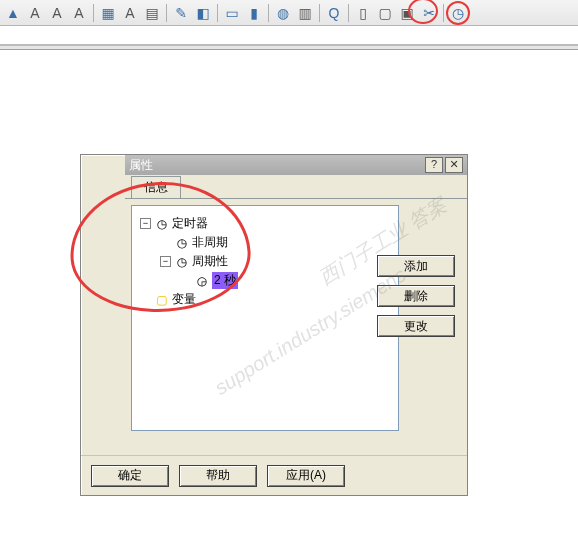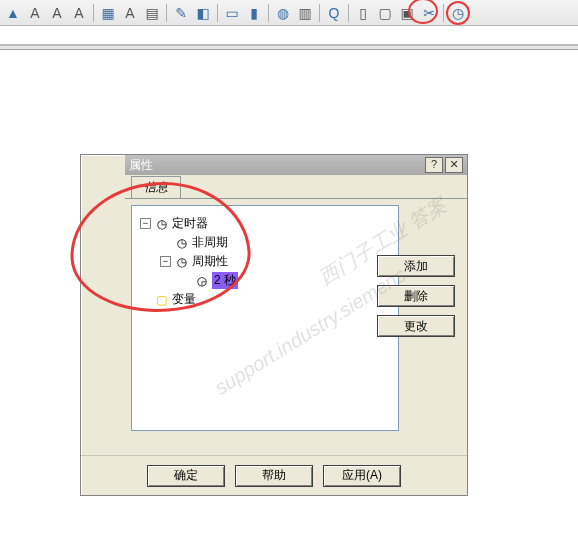"信息" .tab { font-style: italic -> none }
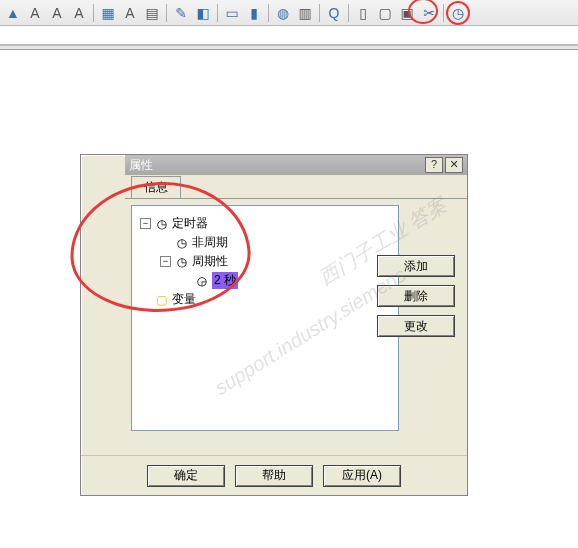"确定" .bottom-buttons { justify-content: center -> none }
